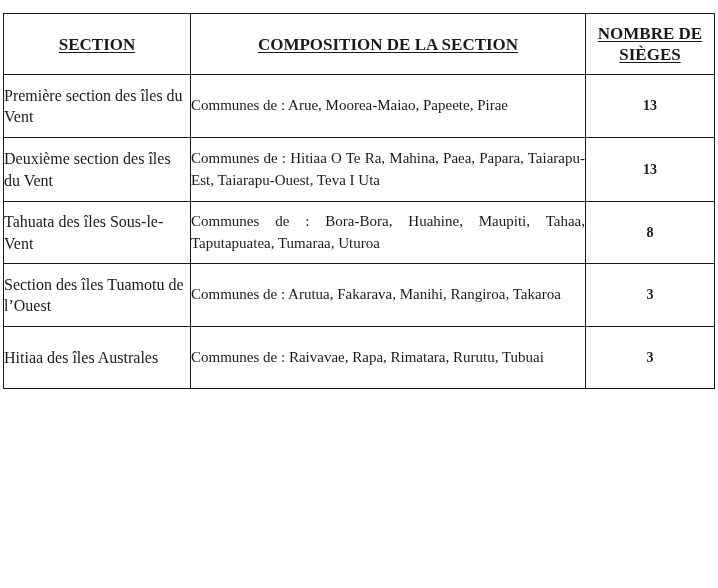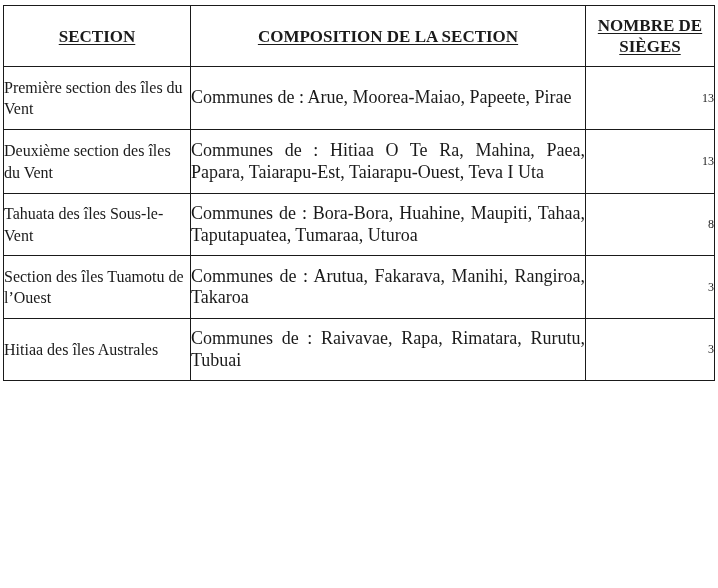"SECTION" table.seats { top: 5px -> 13px }
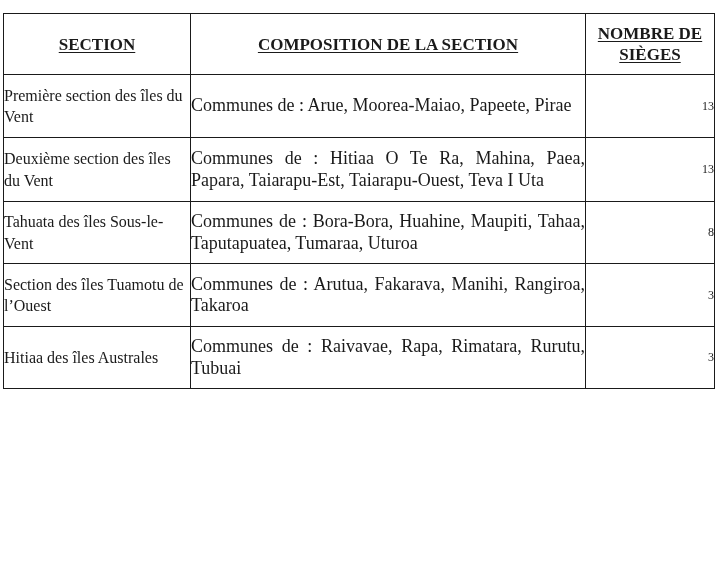"Communes de : Arue, Moorea-Maiao," td.comp { font-size: 18px -> 15px }
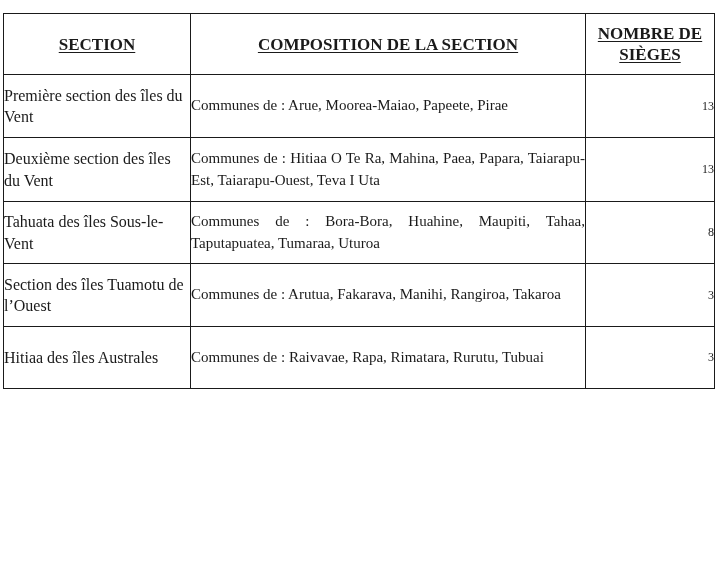"13" td.num { font-size: 12px -> 14px; font-weight: none -> bold; text-align: right -> center }
